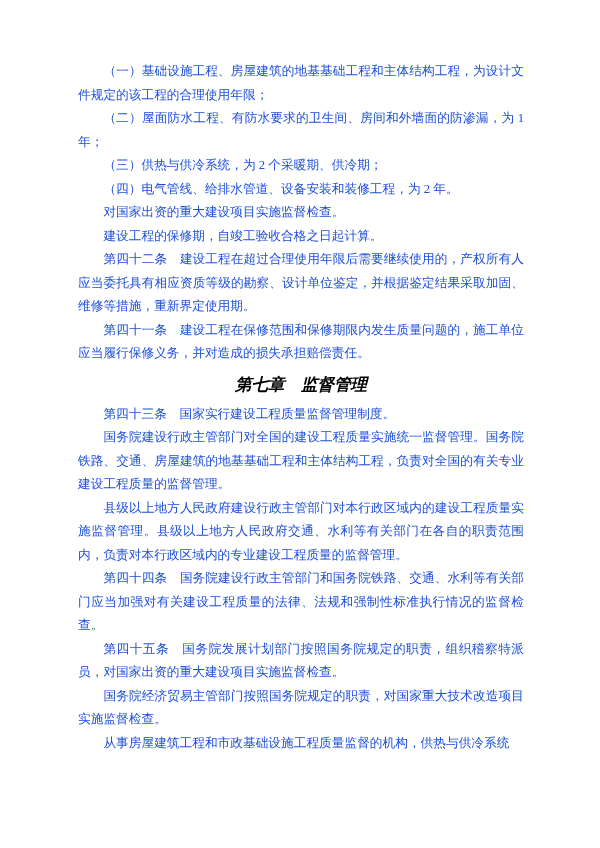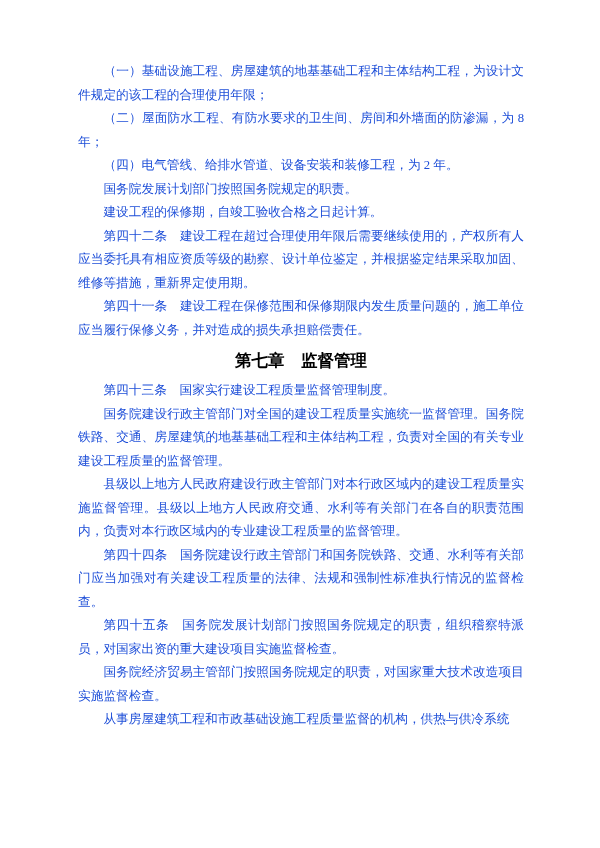"（二）屋面防水工程、有防水要求的卫生间、房间和外墙面的防渗漏，为 8 年；" p.para { text: 8 -> 1 }
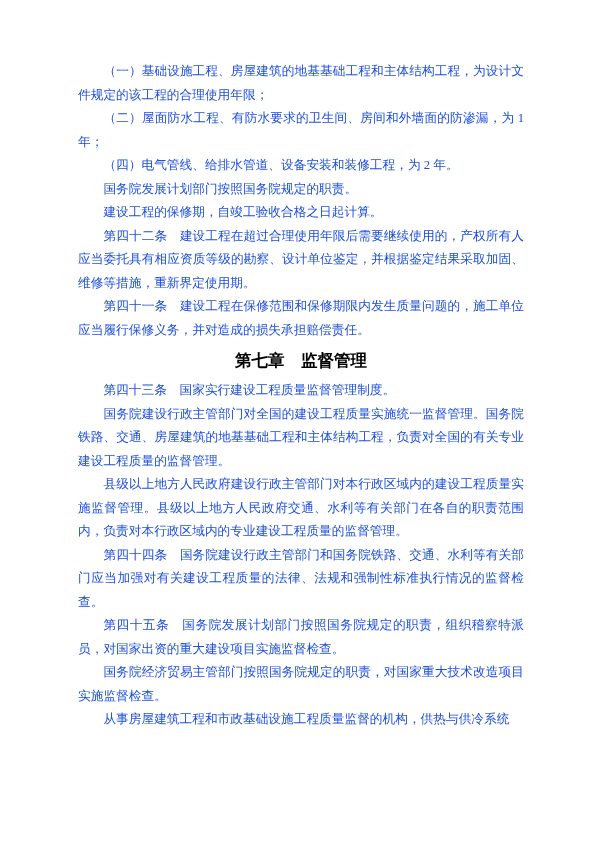"（三）供热与供冷系统，为 2 个采暖期、供冷期；" p.para { html: none -> <p>（三）供热与供冷系统，为 2 个采暖期、供冷期；</p> }
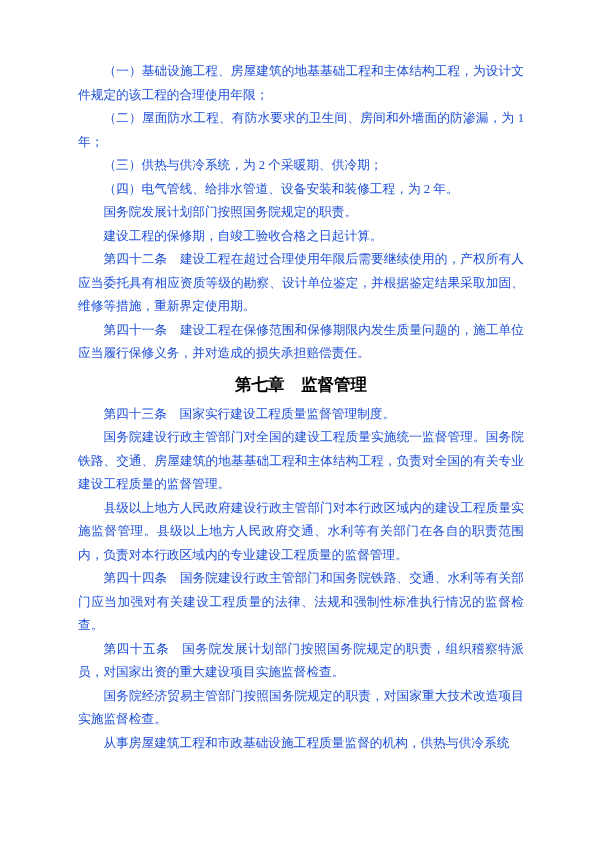"国务院发展计划部门按照国务院规定的职责。" p.para { text: 国务院发展计划部门按照国务院规定的职责 -> 对国家出资的重大建设项目实施监督检查 }
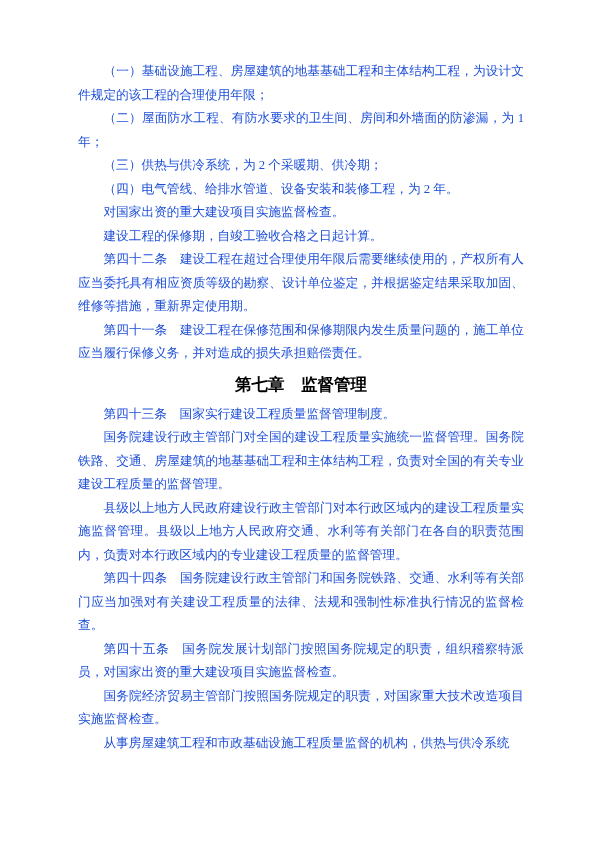"第七章 监督管理" .heading { font-style: none -> italic }
